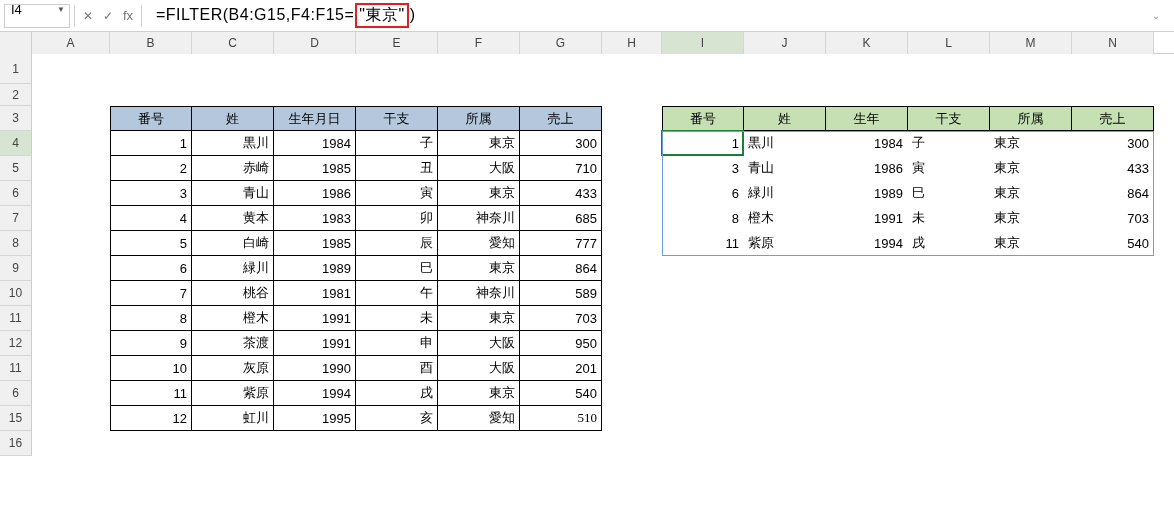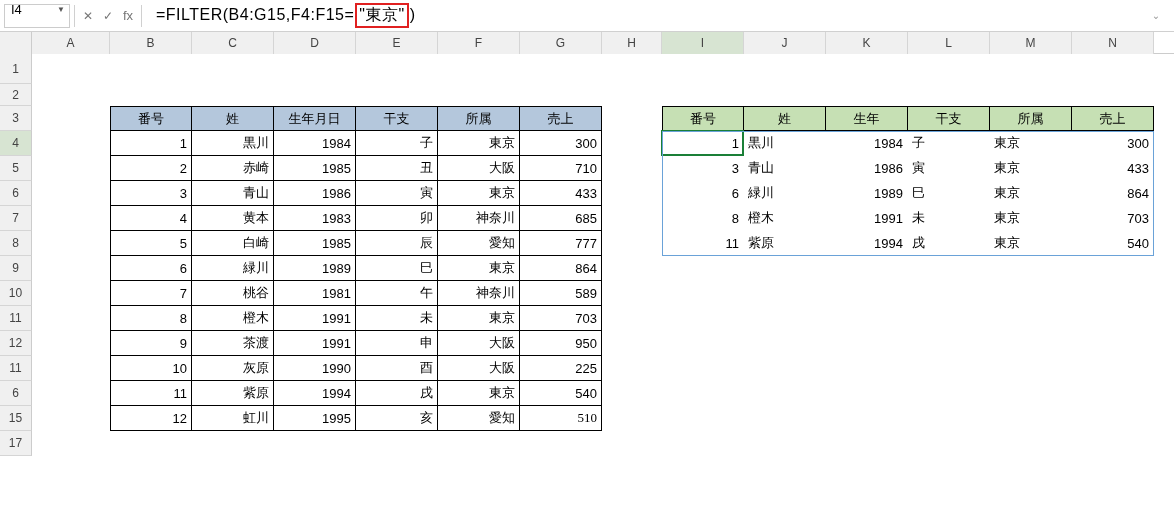"225" div.cell { text: 225 -> 201 }
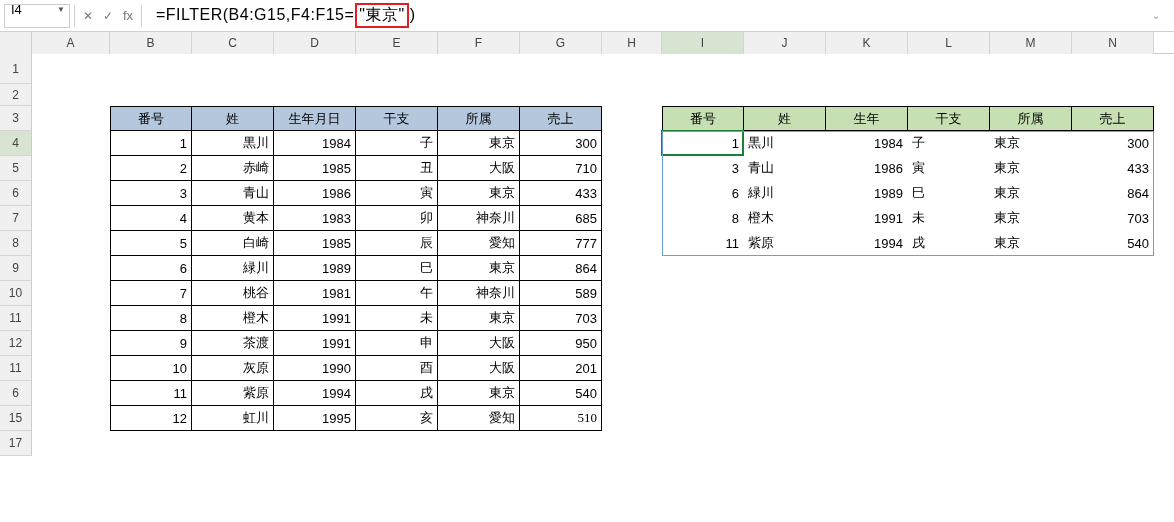"16" div.row { html: none -> <div> <div>16</div> <div></div> <div></div> <div></div> <div></div> <div></div> <div></div> <div></div> <div></div> <div></div> <div></div> <div></div> <div></div> <div></div> <div></div> </div> }
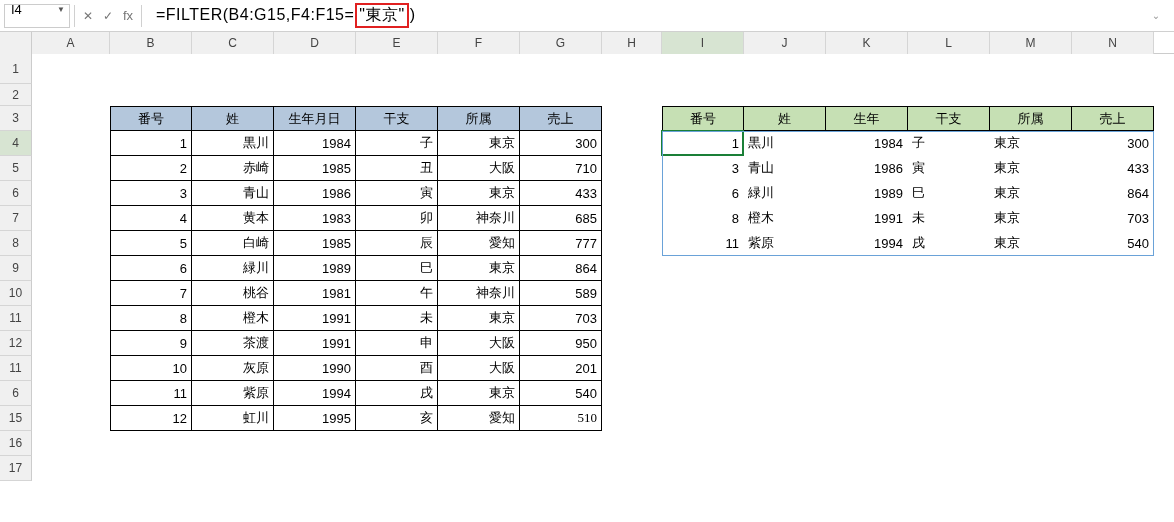"17" div.row { html: <div> <div>17</div> <div></div> <div></div> <div></div> <div></div> <div></div> <div></div> <div></div> <div></div> <div></div> <div></div> <div></div> <div></div> <div></div> <div></div> </div> -> none }
